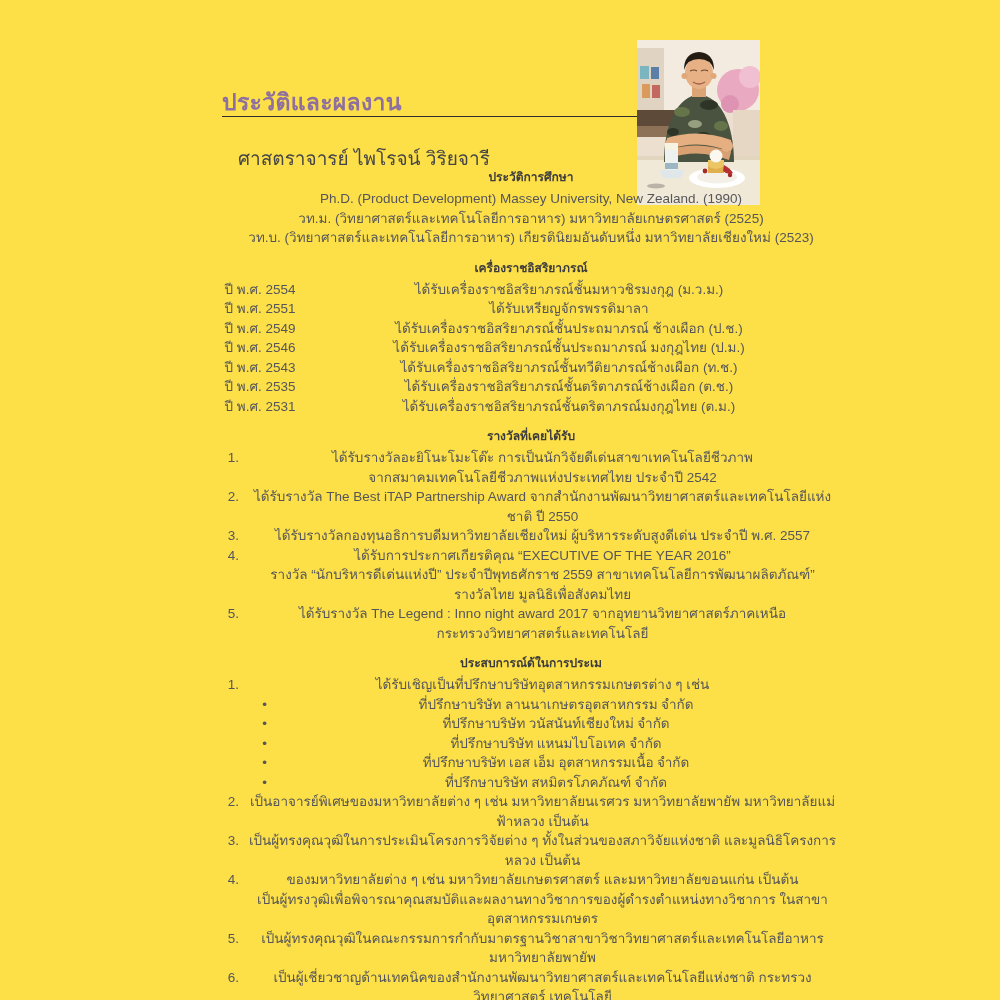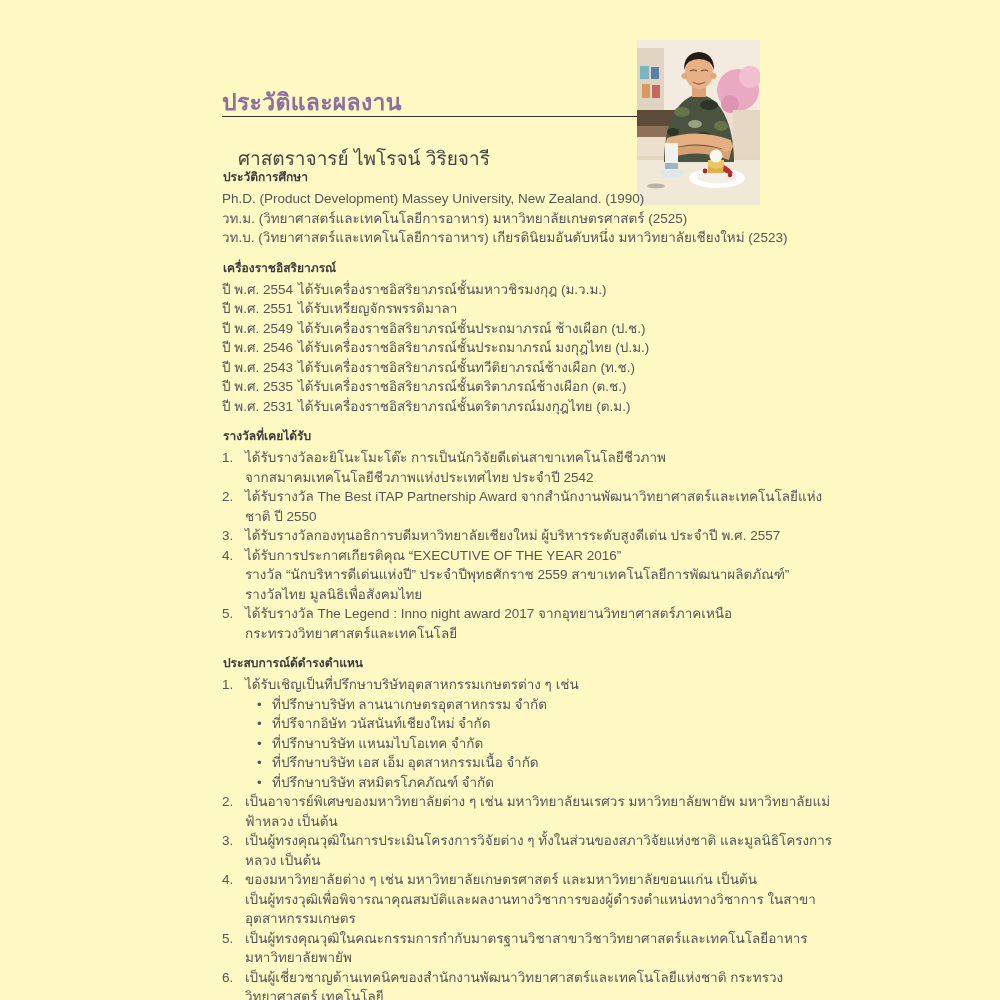"ประวัติและผลงาน" .page { background: #fef9c3 -> #fde047; text-align: none -> center }
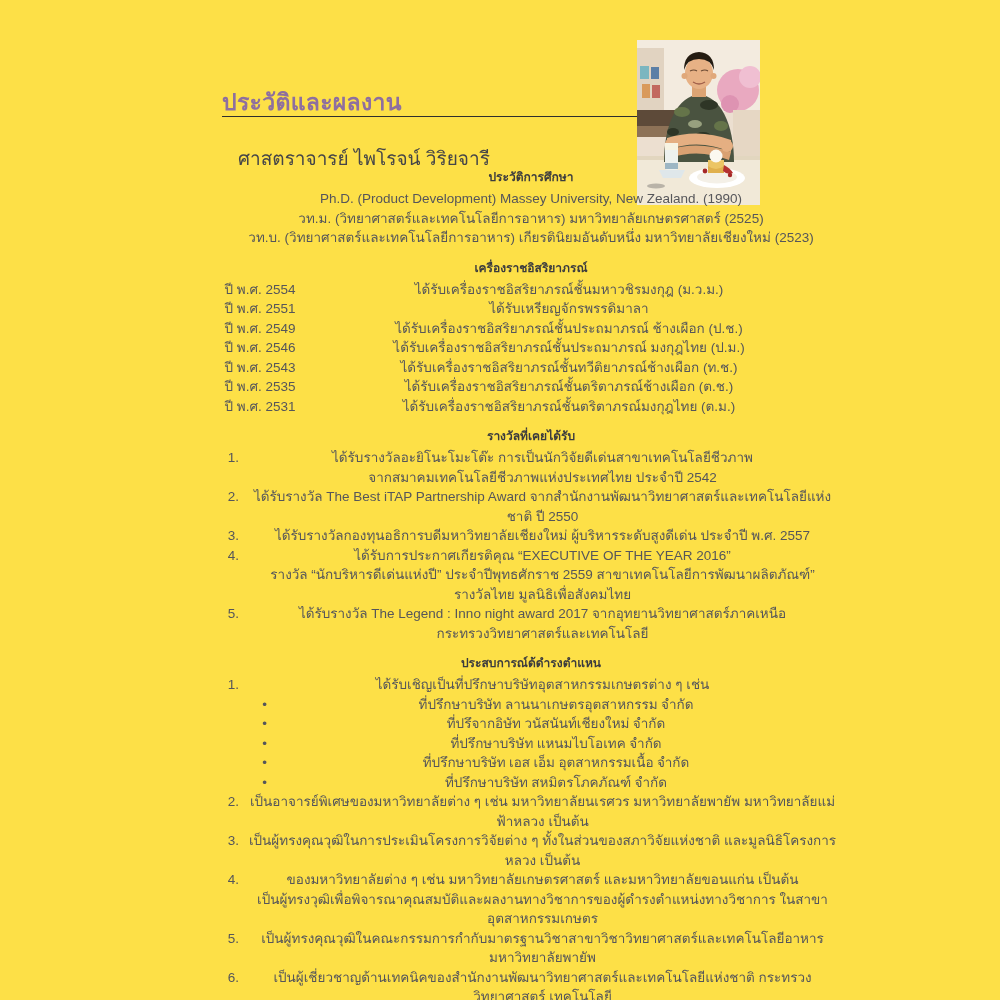"ประสบการณ์ด้ดำรงตำแหน" h3.sec-heading { text: ประสบการณ์ด้ดำรงตำแหน -> ประสบการณ์ด้ในการประเม }
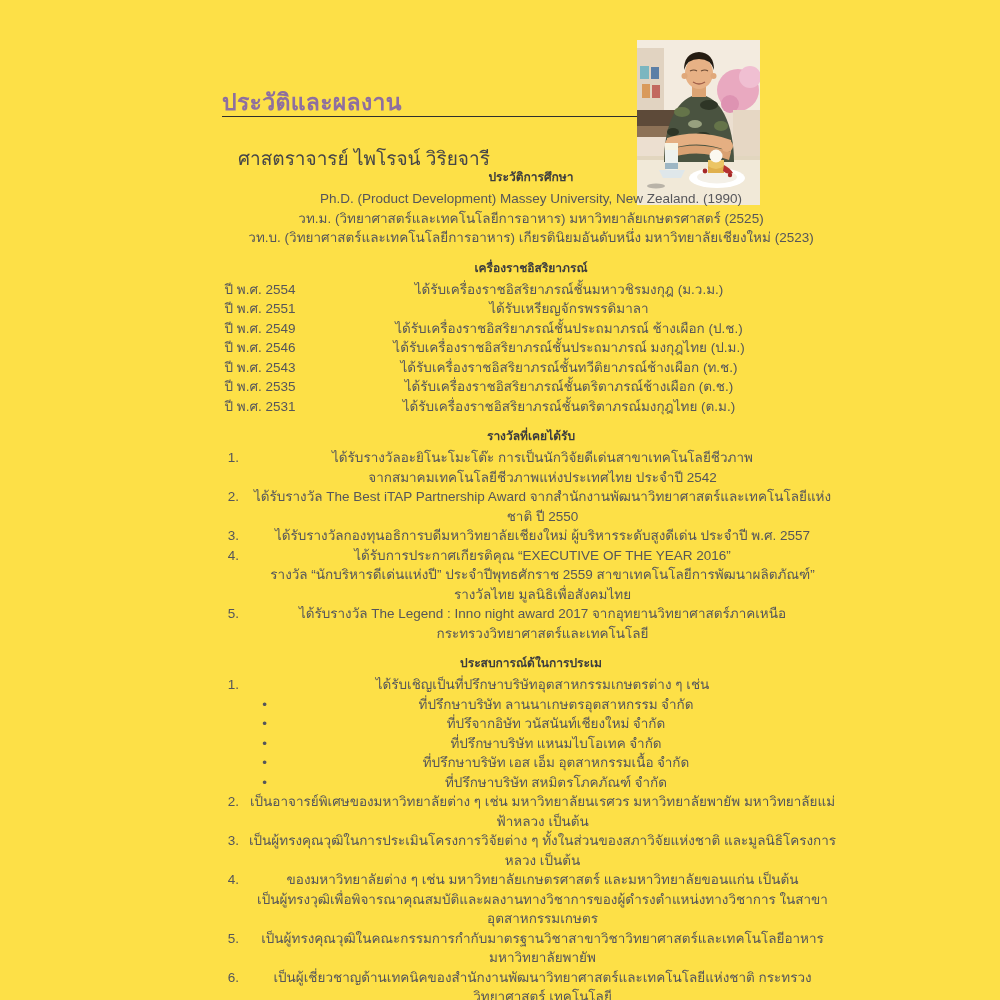"ที่ปรึจากอิษัท วนัสนันท์เชียงใหม่ จำกัด" span.bullet-text { text: ที่ปรึจากอิษัท -> ที่ปรึกษาบริษัท }
